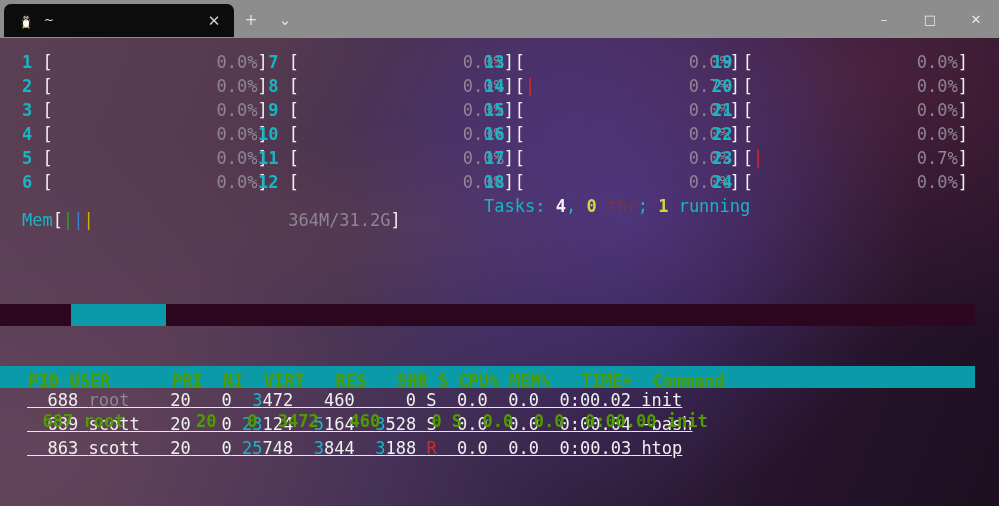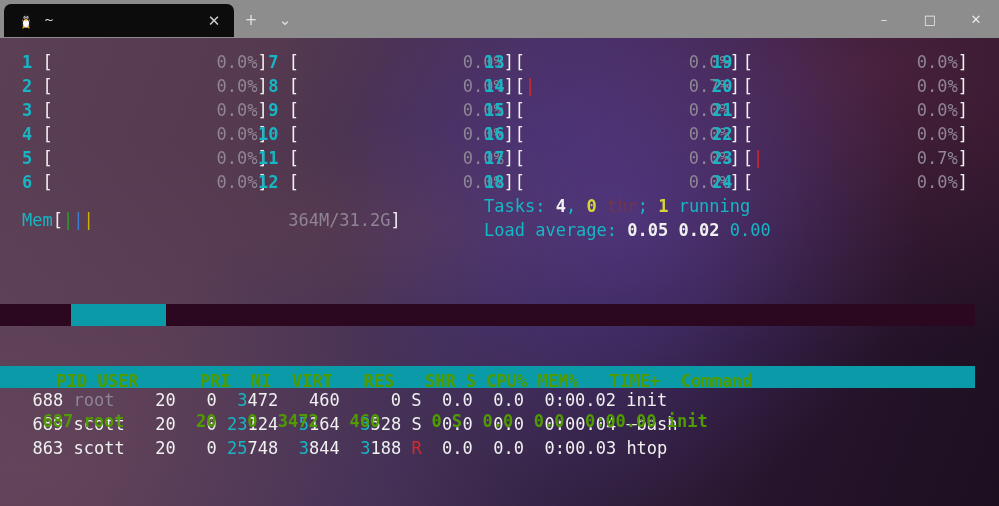"1 [ 0.0%]" .row { text-align: none -> center }
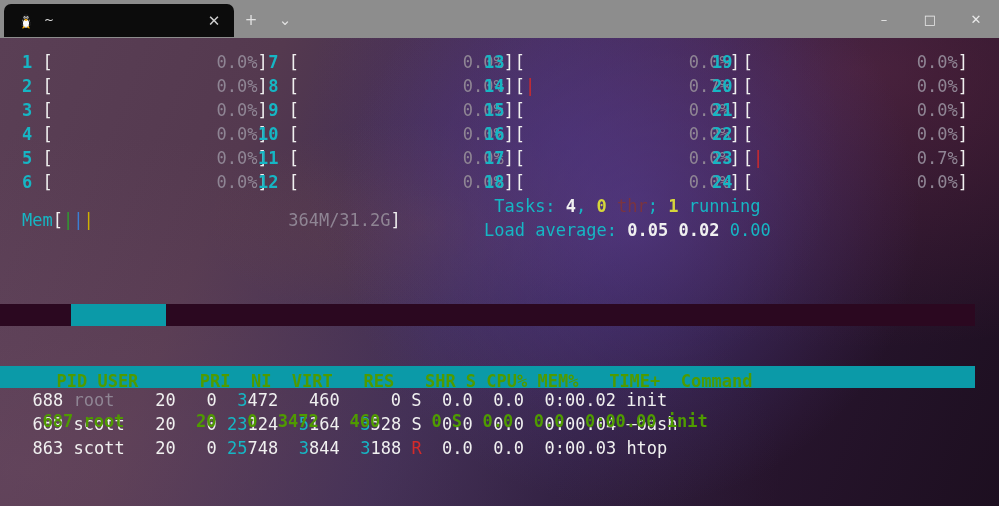"Load average: 0.05 0.02 0.00" div.row { html: <div><span>Load average:</span><span> </span><span>0.05</span><span> </span><span>0.02</span><span> </span><span>0.00</span></div> -> none }
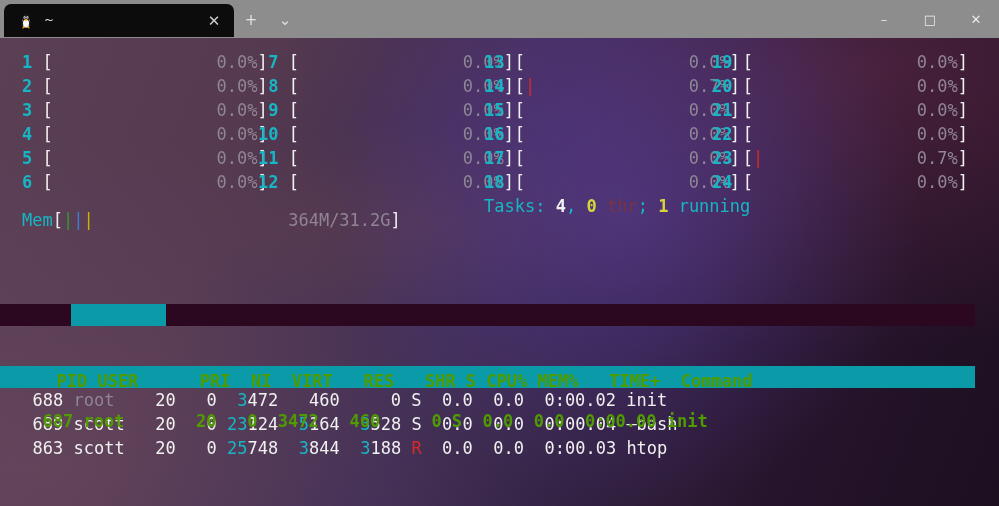"PID USER PRI NI VIRT" .hdr-text { margin-left: 28px -> none }
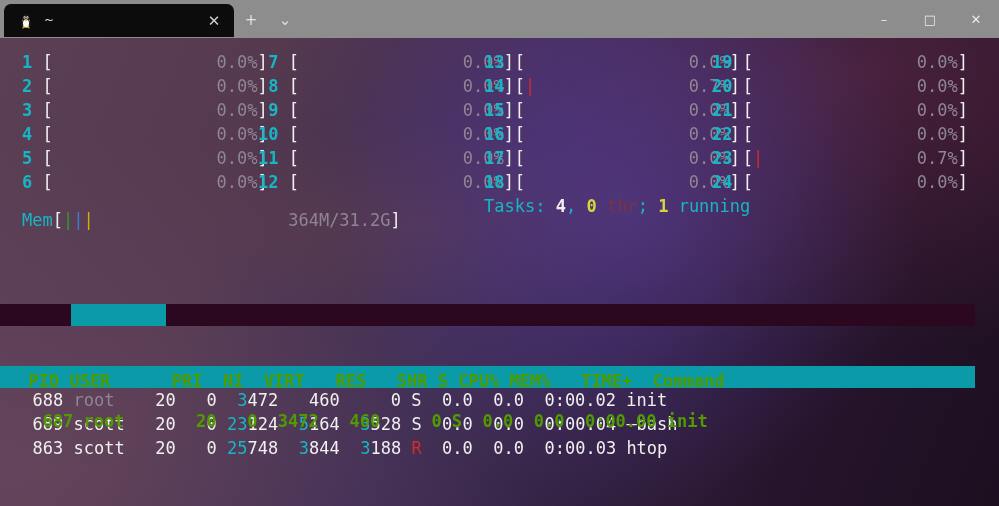"688 root 20 0 3472" .prow { padding-left: 12px -> 27px; text-decoration: none -> underline }
